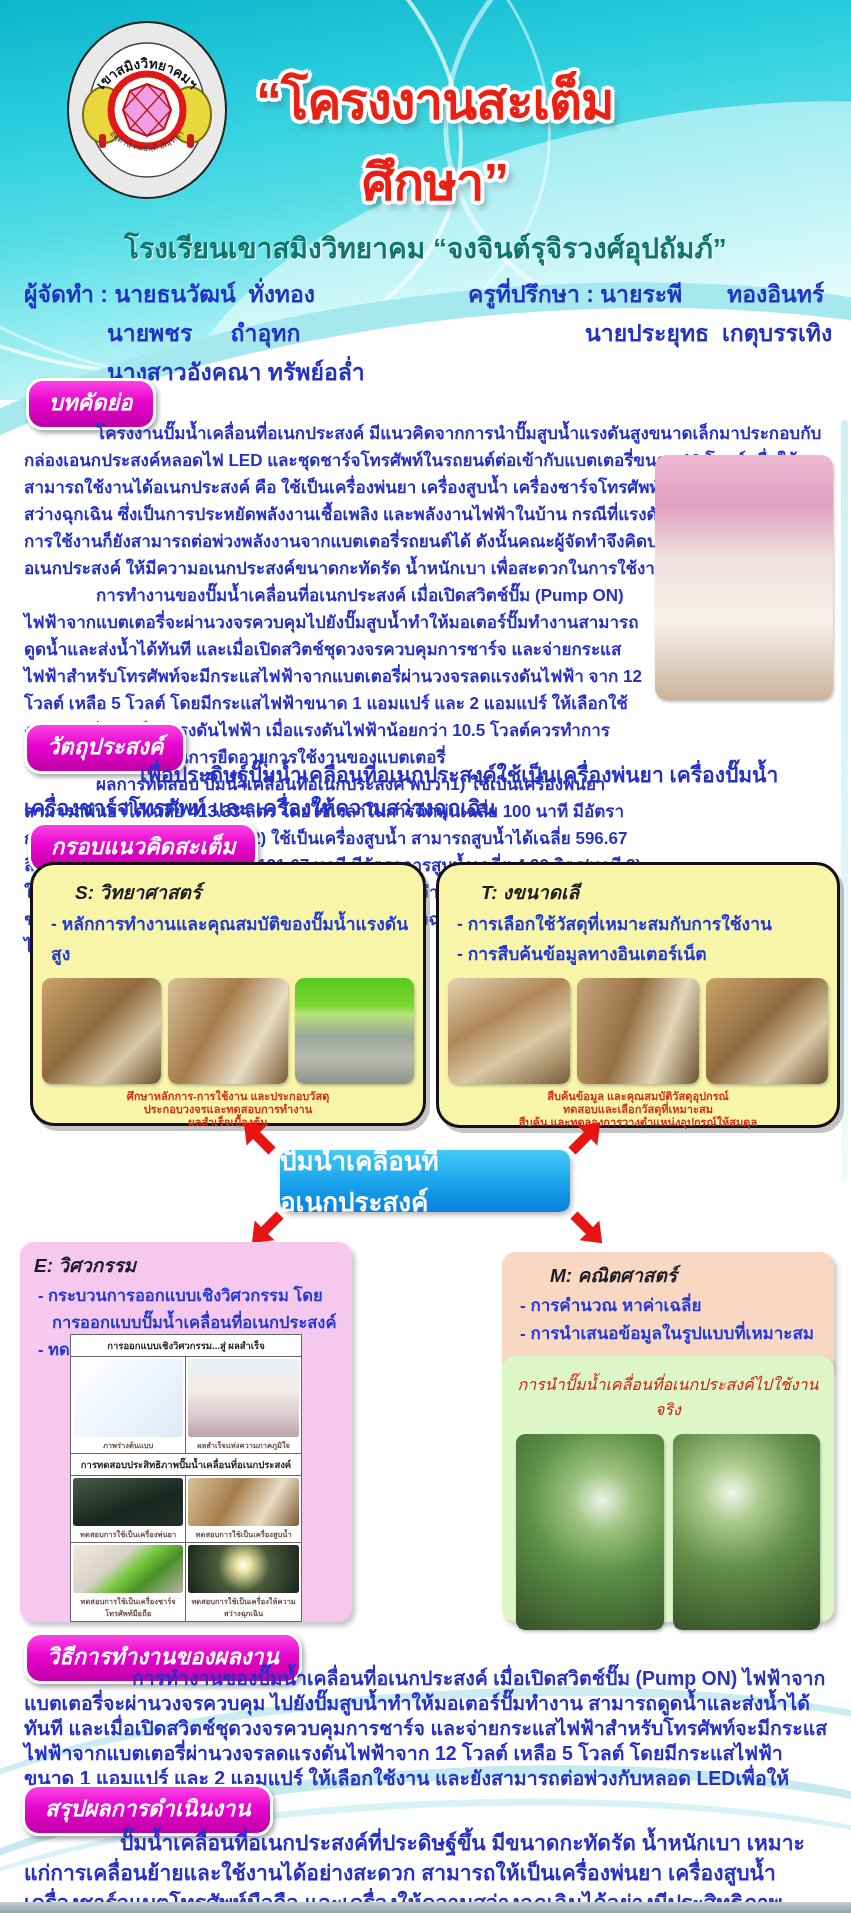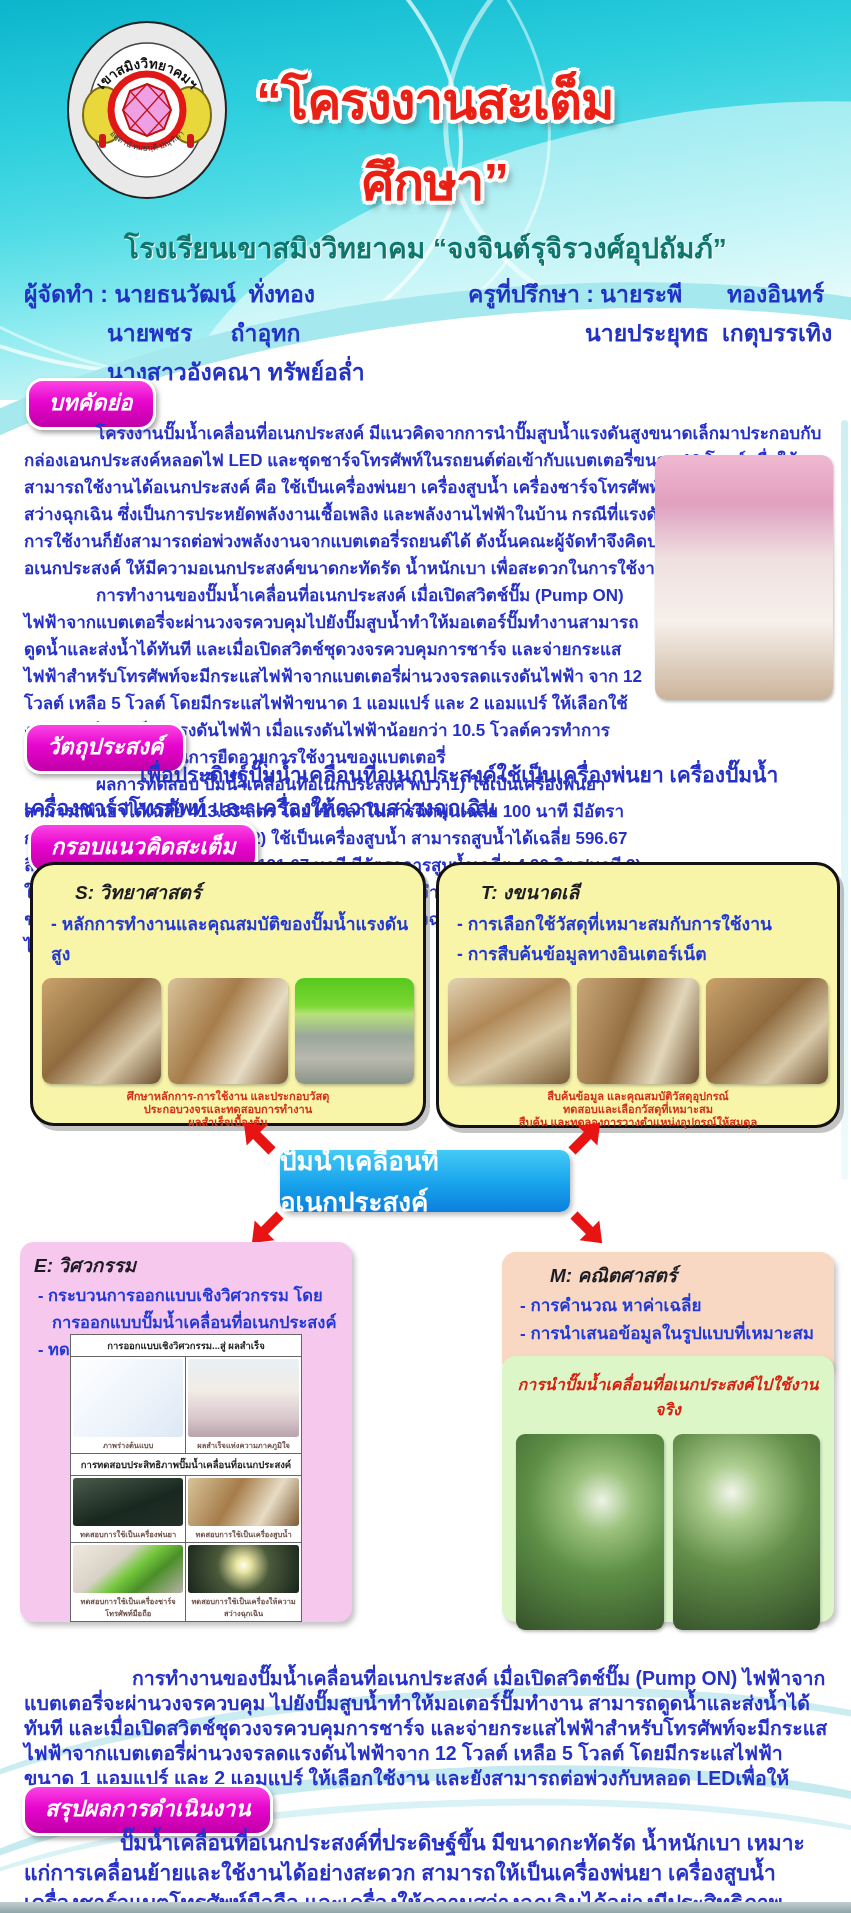"การนำปั๊มน้ำเคลื่อนที่อเนกประสงค์ไปใช้งา" .g-title { font-weight: bold -> normal }
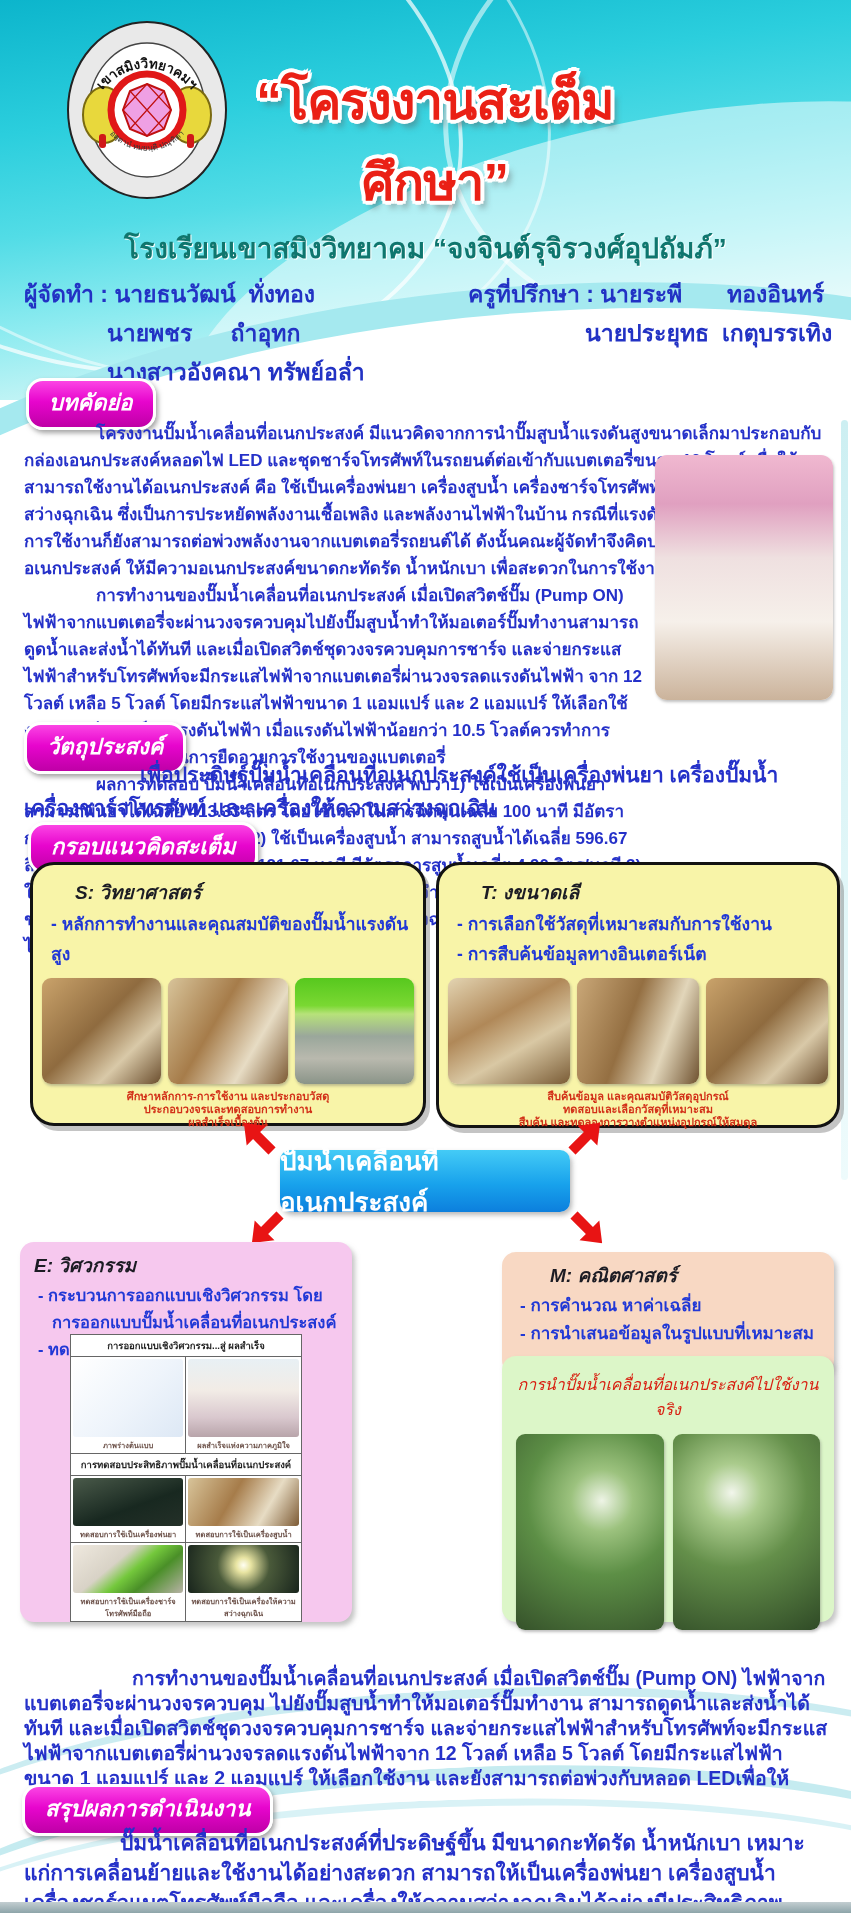"วิธีการทำงานของผลงาน" div.badge { html: none -> <div>วิธีการทำงานของผลงาน</div> }
